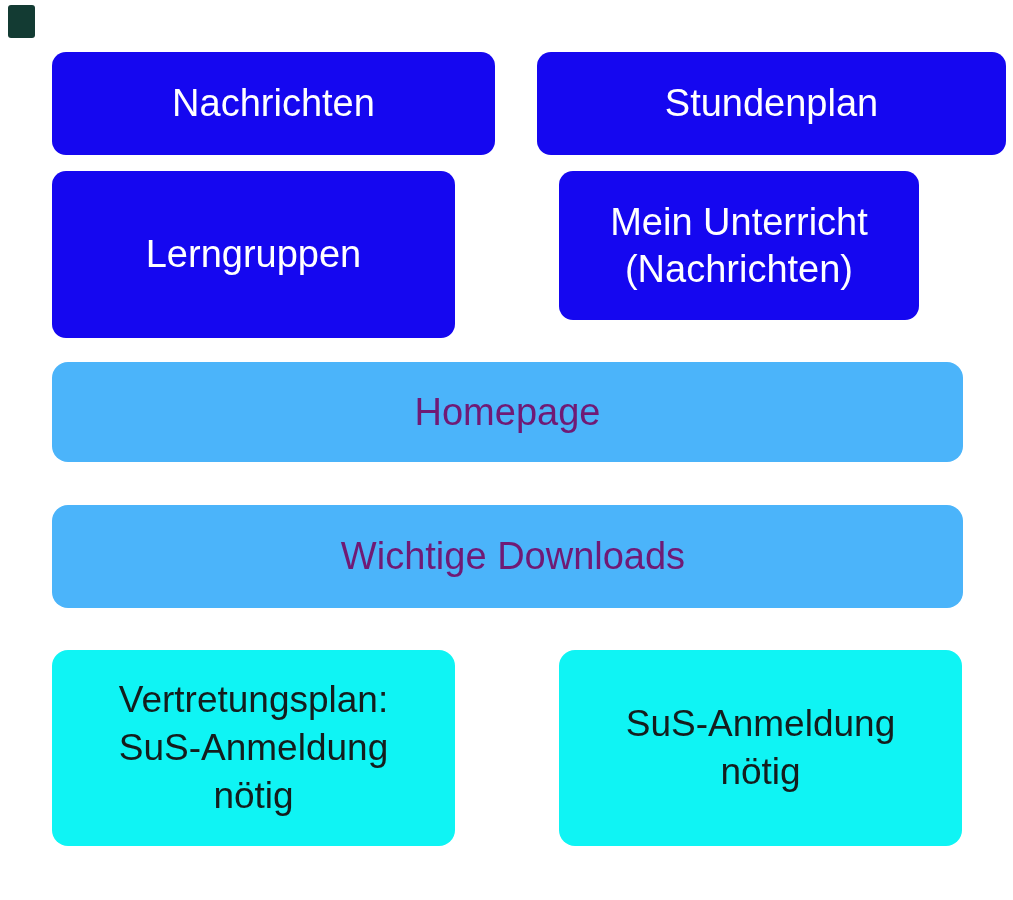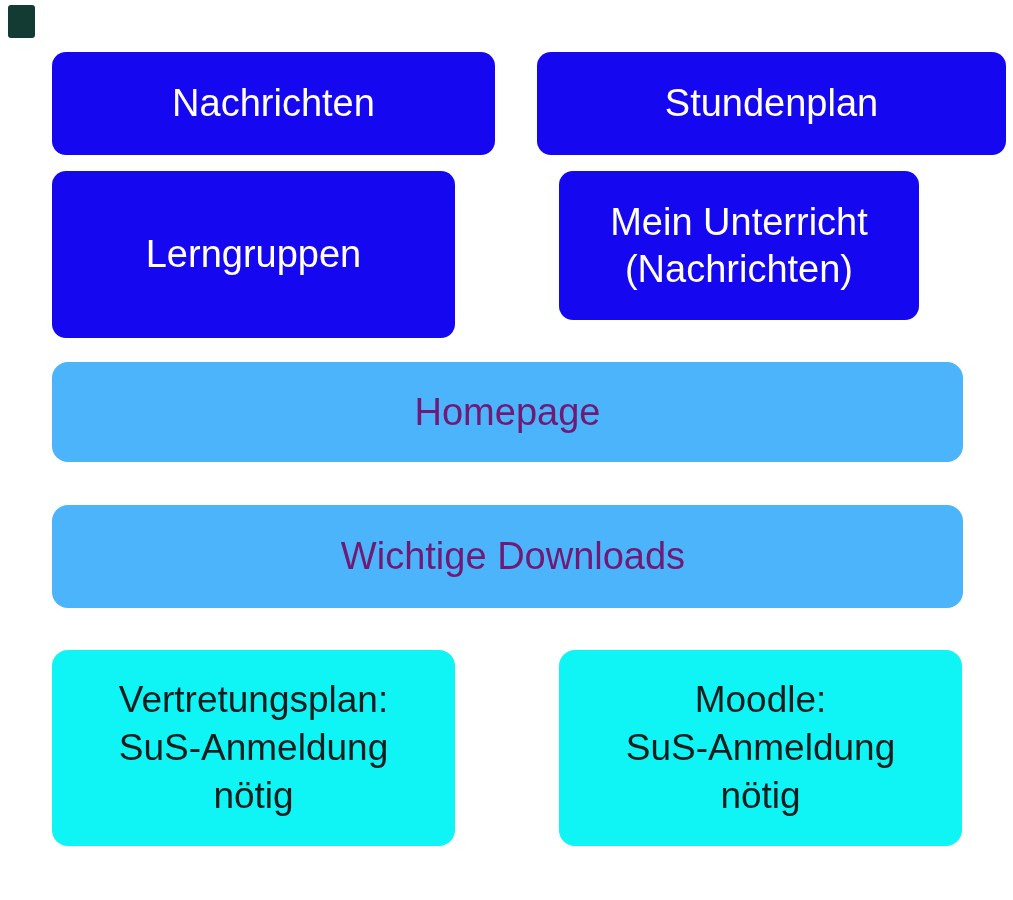"Moodle:" span.line { html: <span>Moodle:</span> -> none }
